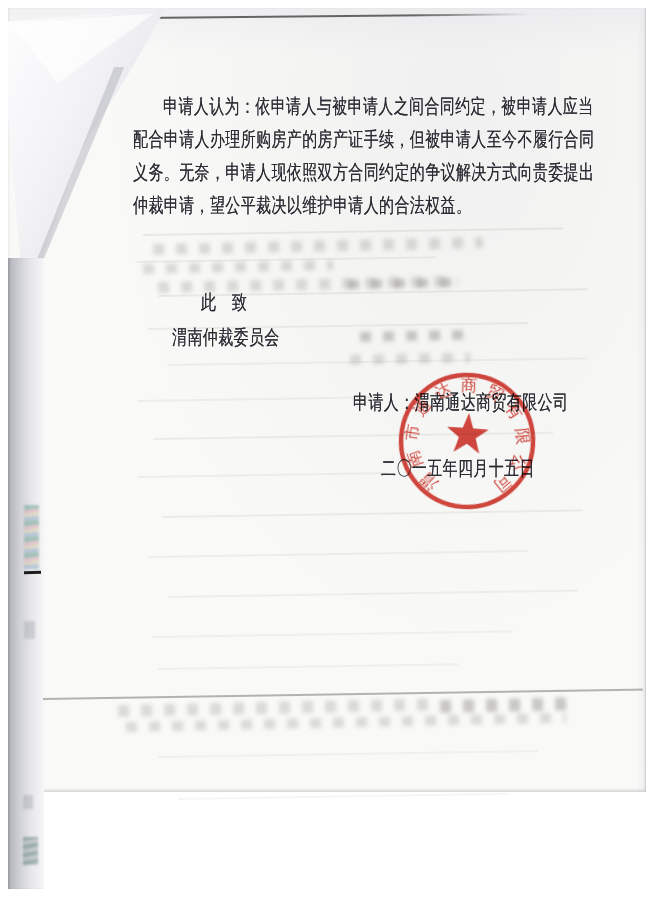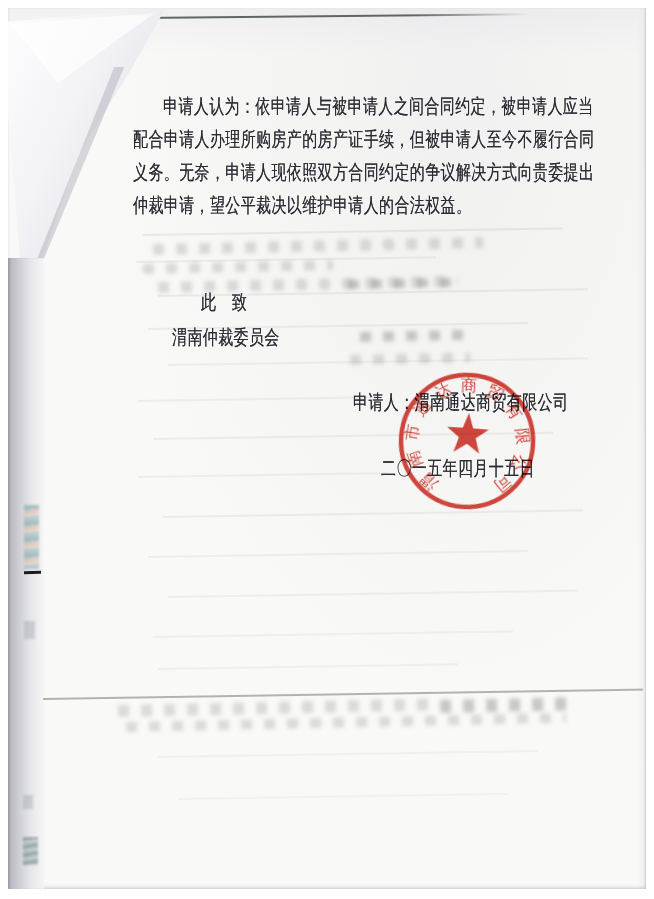"申请人认为：依申请人与被申请人之间合同约定，被申请人应当" .page { height: 881px -> 784px }
